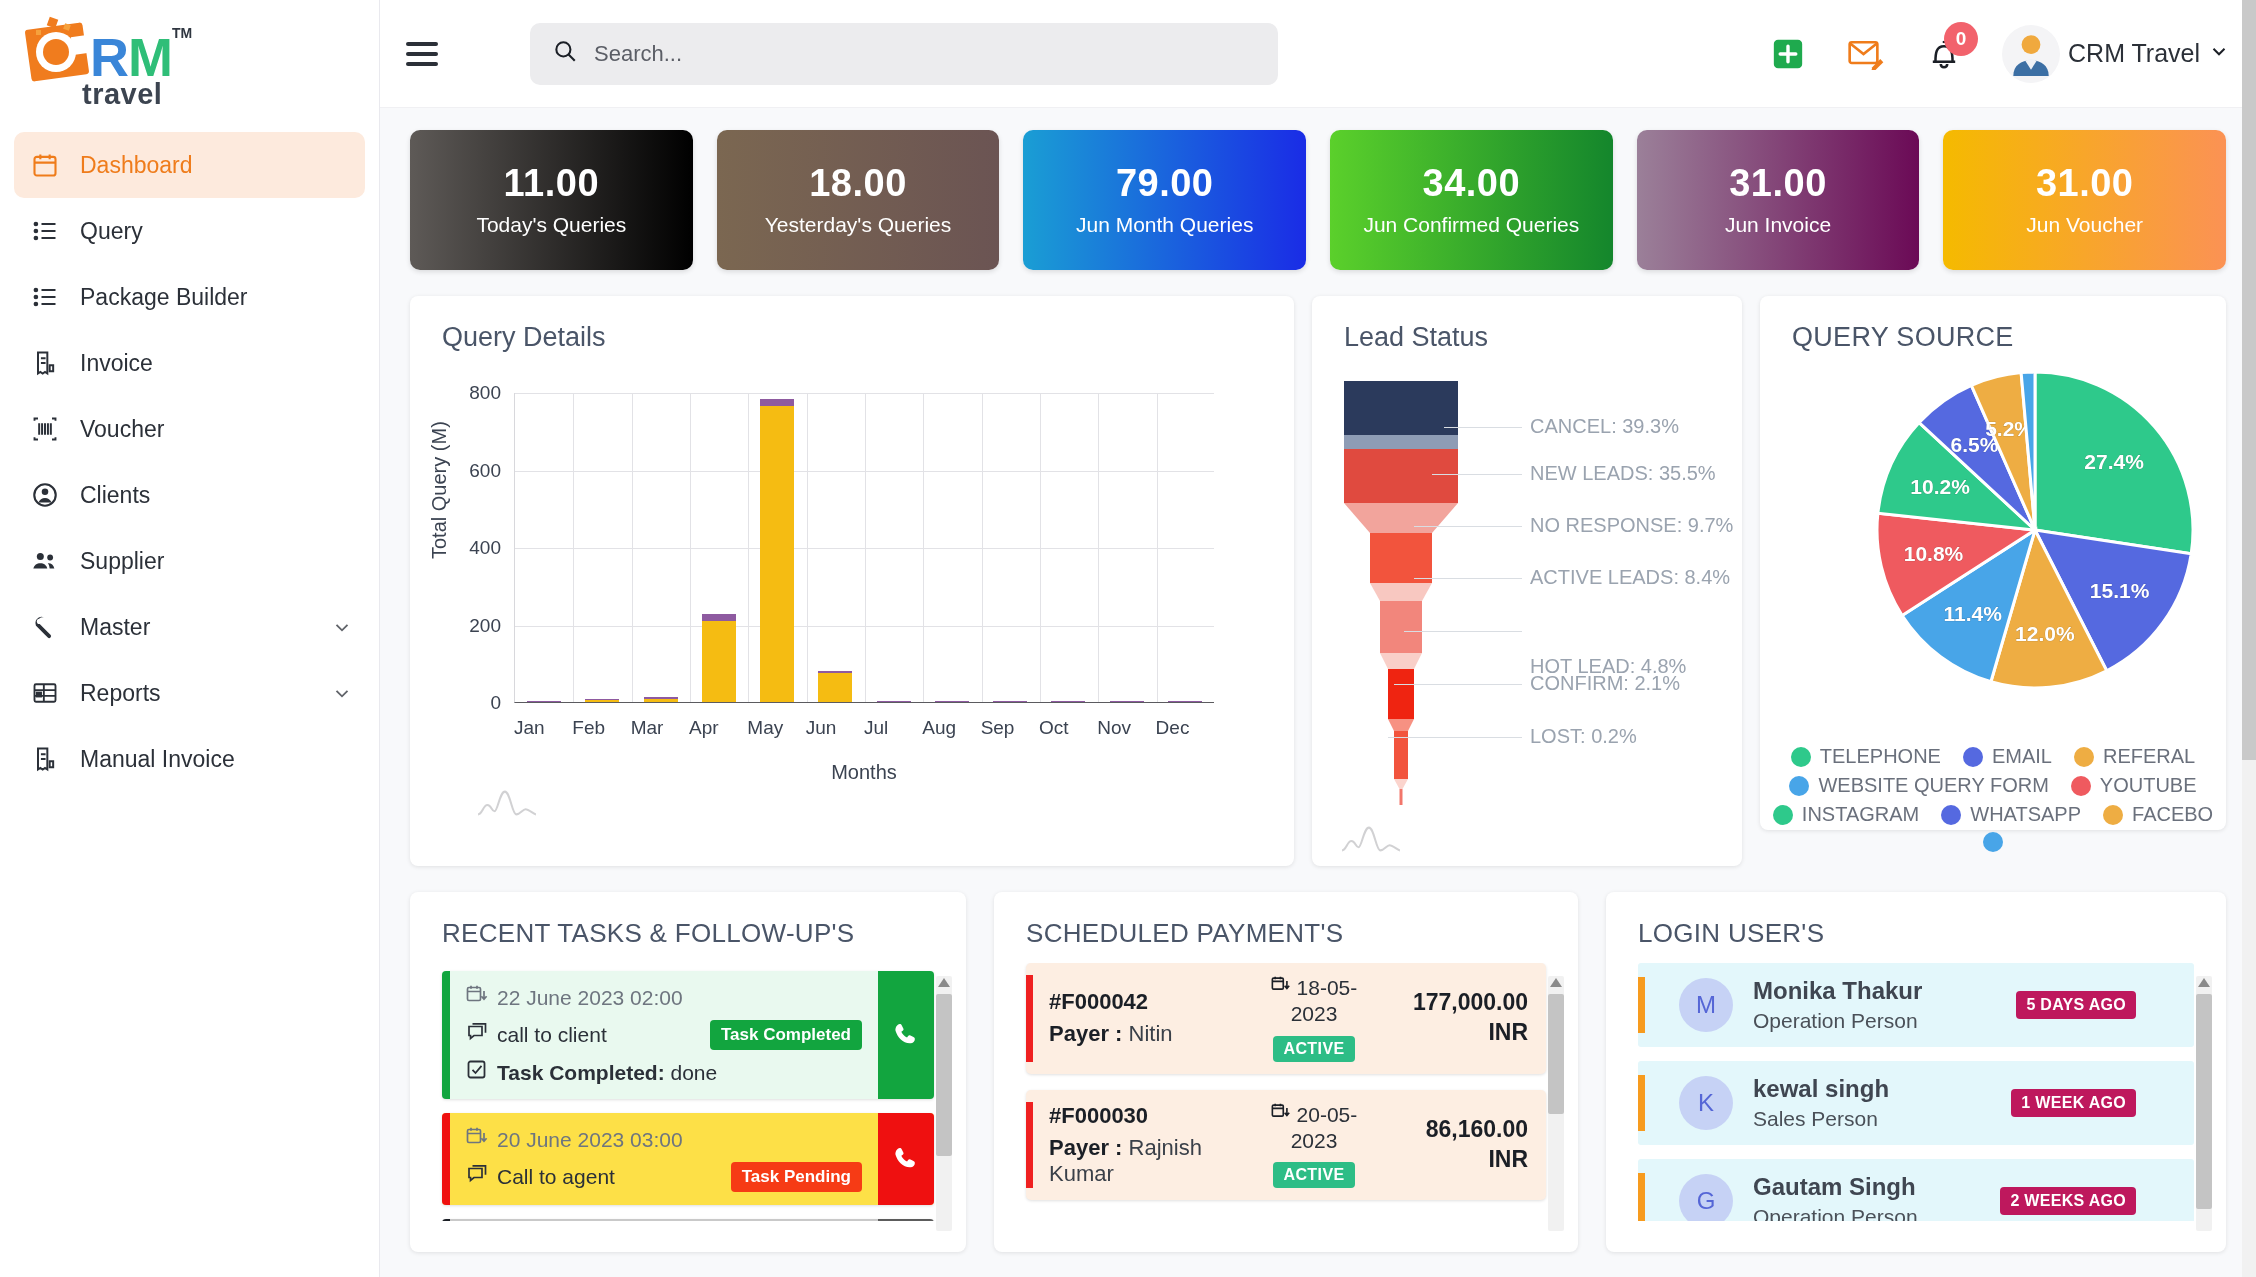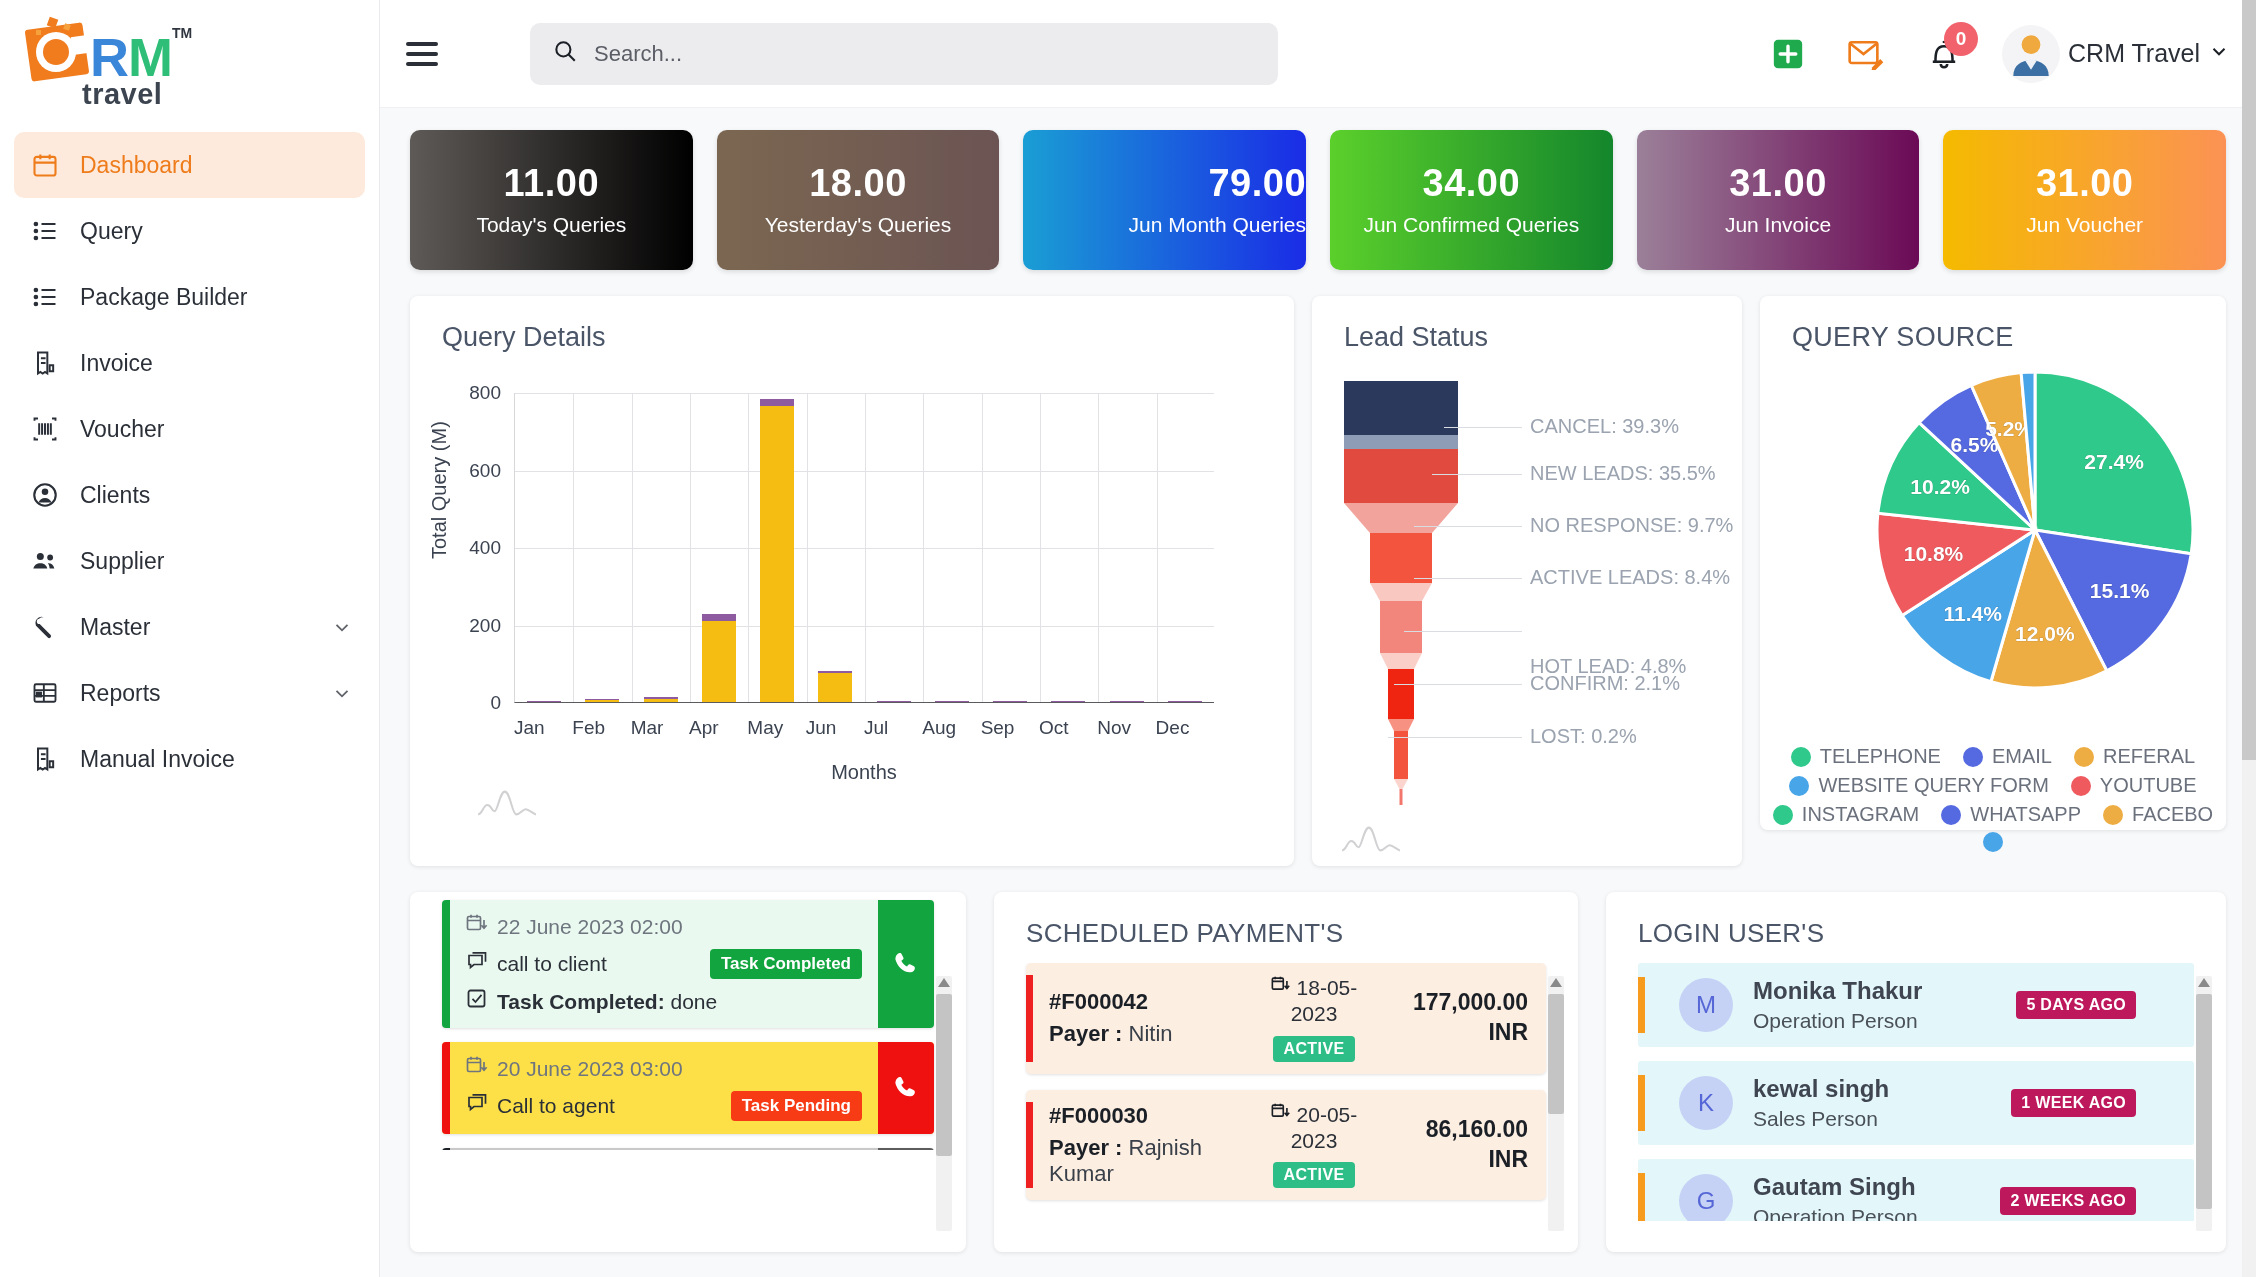"79.00" div.stat { align-items: flex-end -> none }
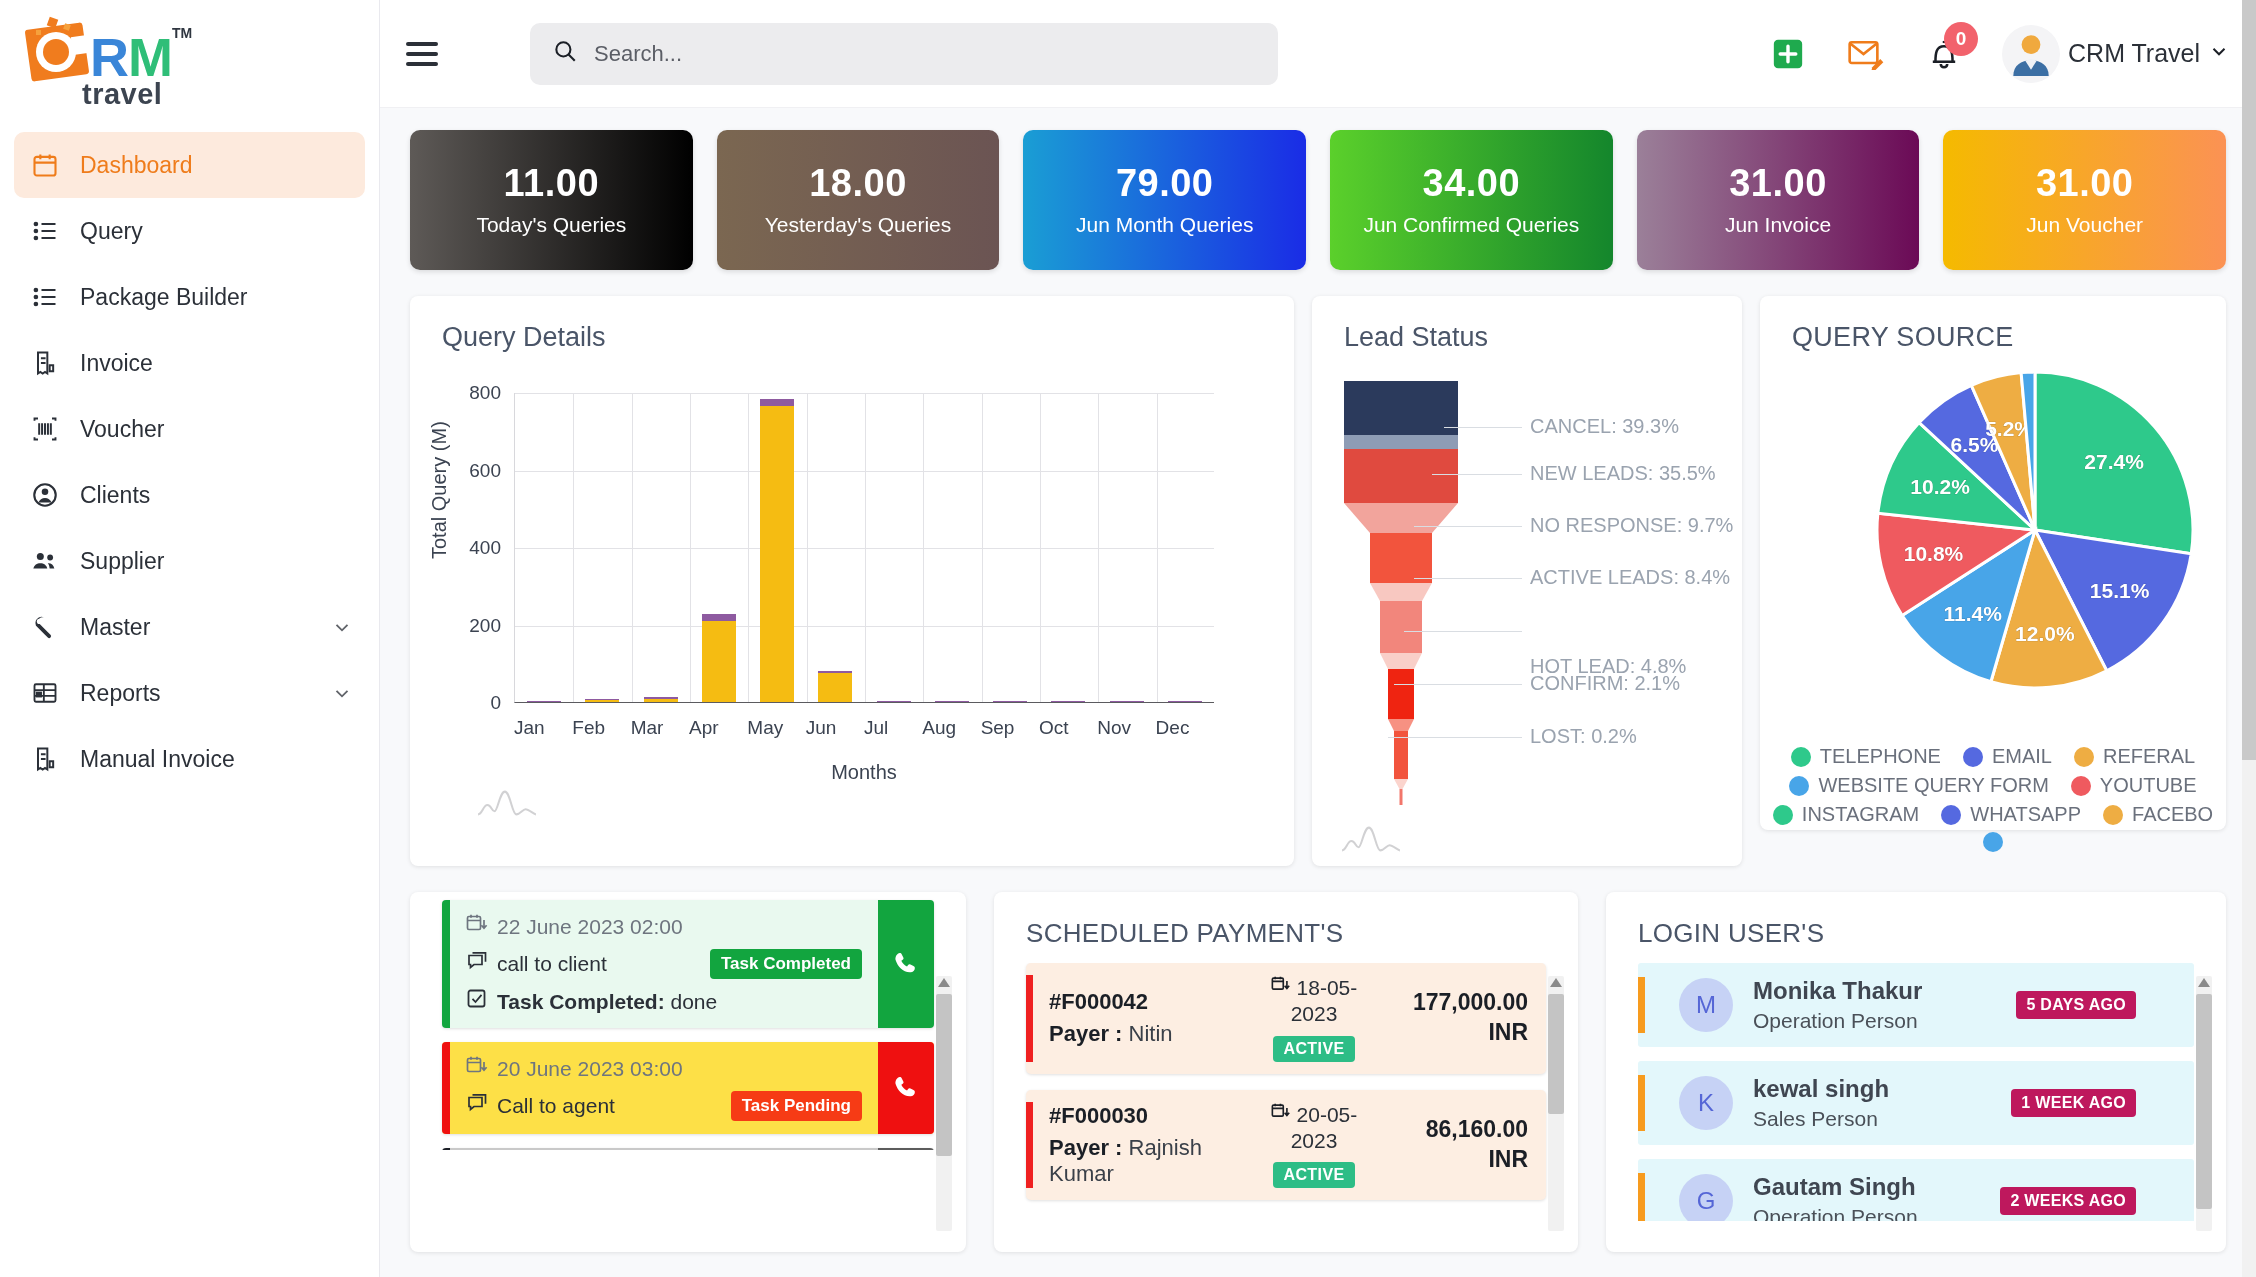"RECENT TASKS & FOLLOW-UP'S" h3 { html: none -> <h3>RECENT TASKS &amp; FOLLOW-UP'S</h3> }
